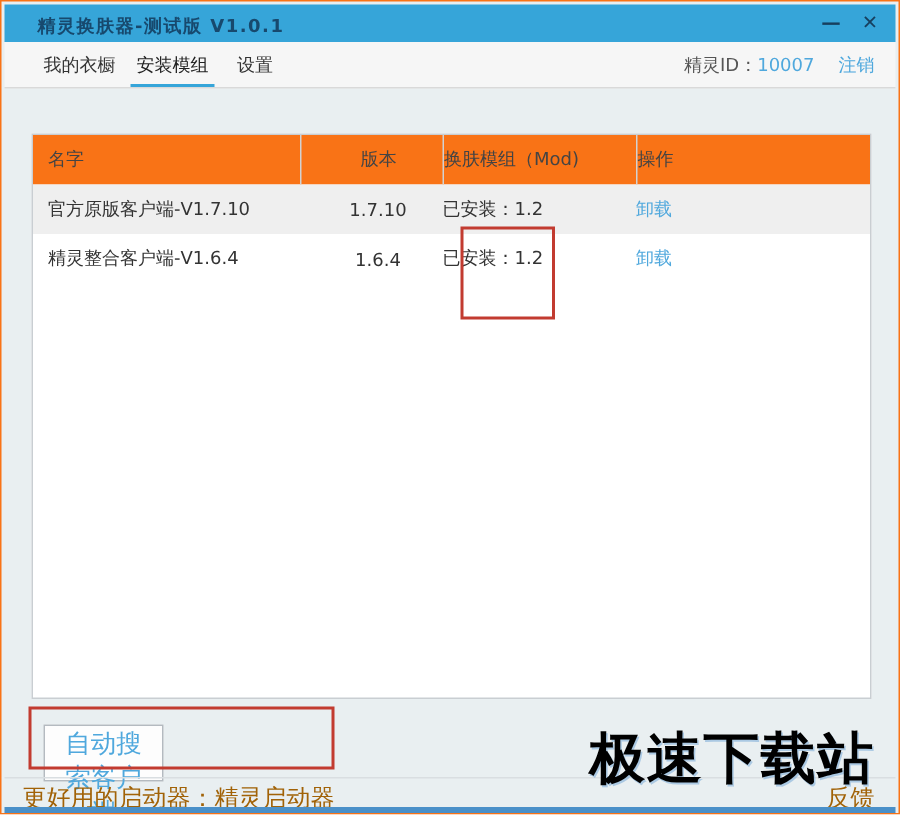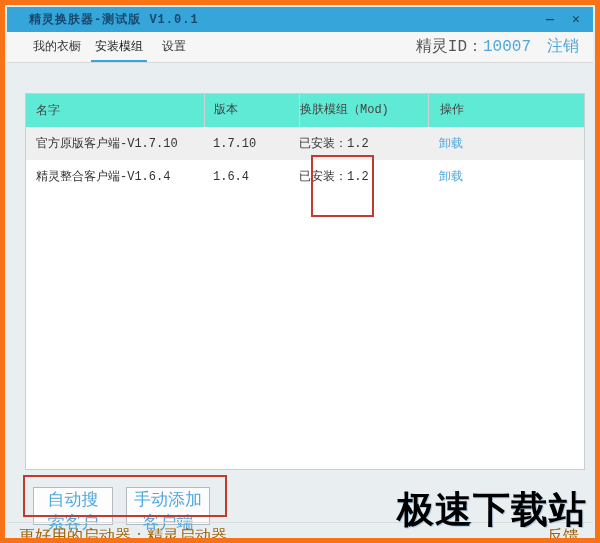"精灵换肤器-测试版 V1.0.1" .window { border: 5px solid #f97316 -> 1px solid #f97316; font-family: Liberation Mono, monospace -> none }
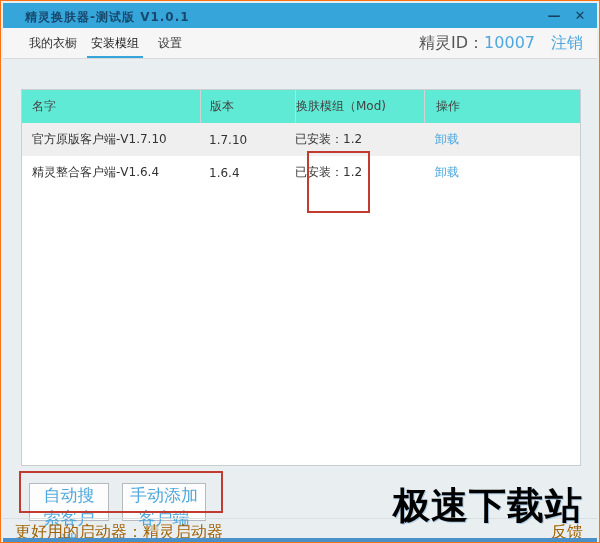"精灵ID：10007 注销" .account { font-size: 16px -> 12px }
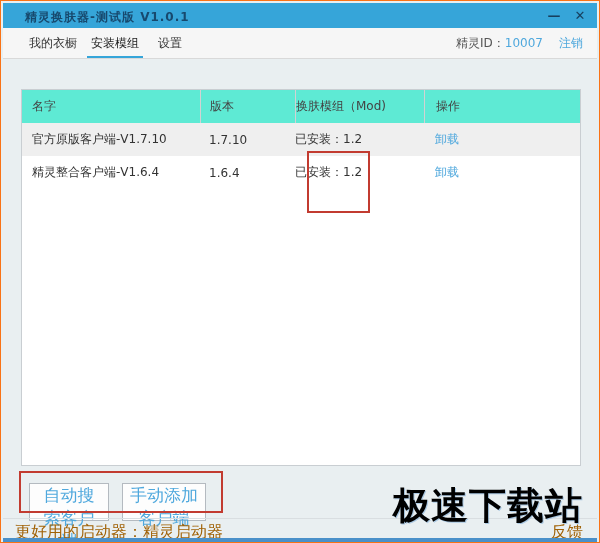"名字" .thead { background: #5eead4 -> #f97316 }
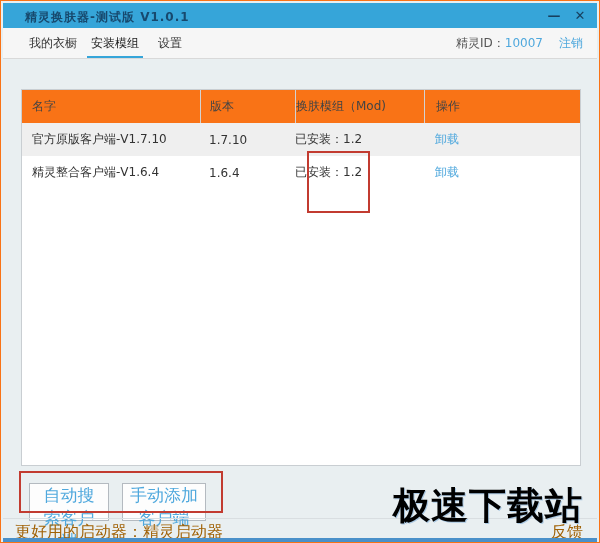"版本" .c2 { text-align: none -> center }
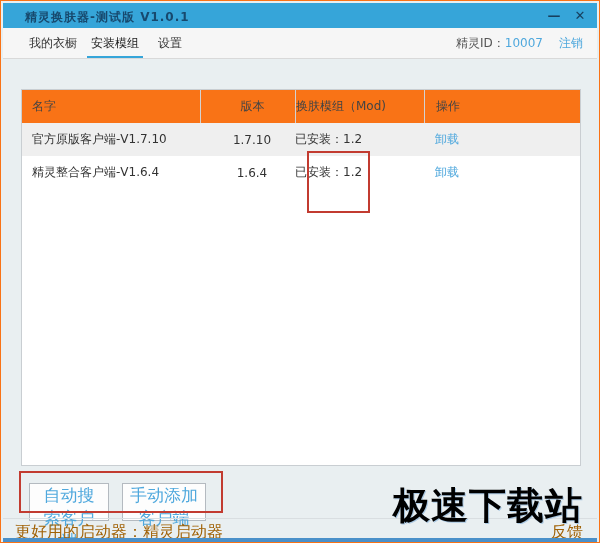"操作" .c4 { padding-left: 11px -> none }
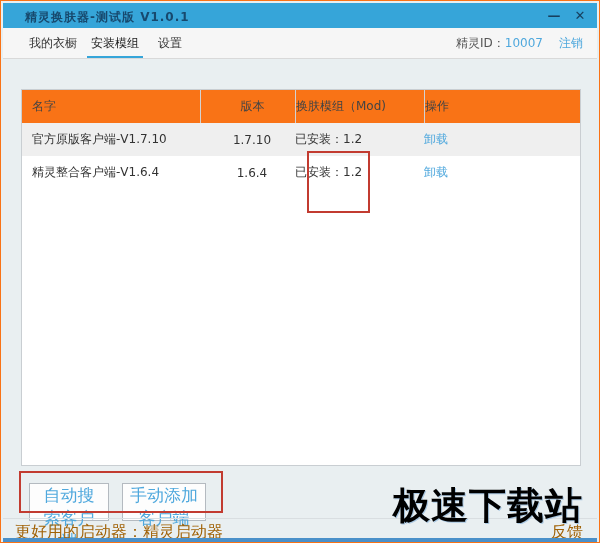"手动添加客户端" button.client-btn { html: <button>手动添加客户端</button> -> none }
